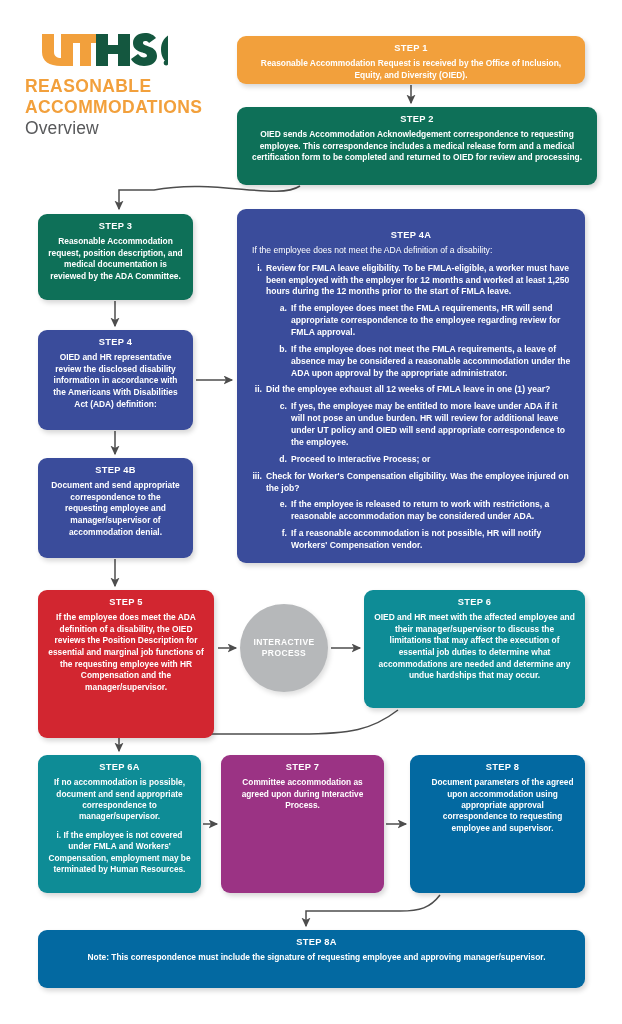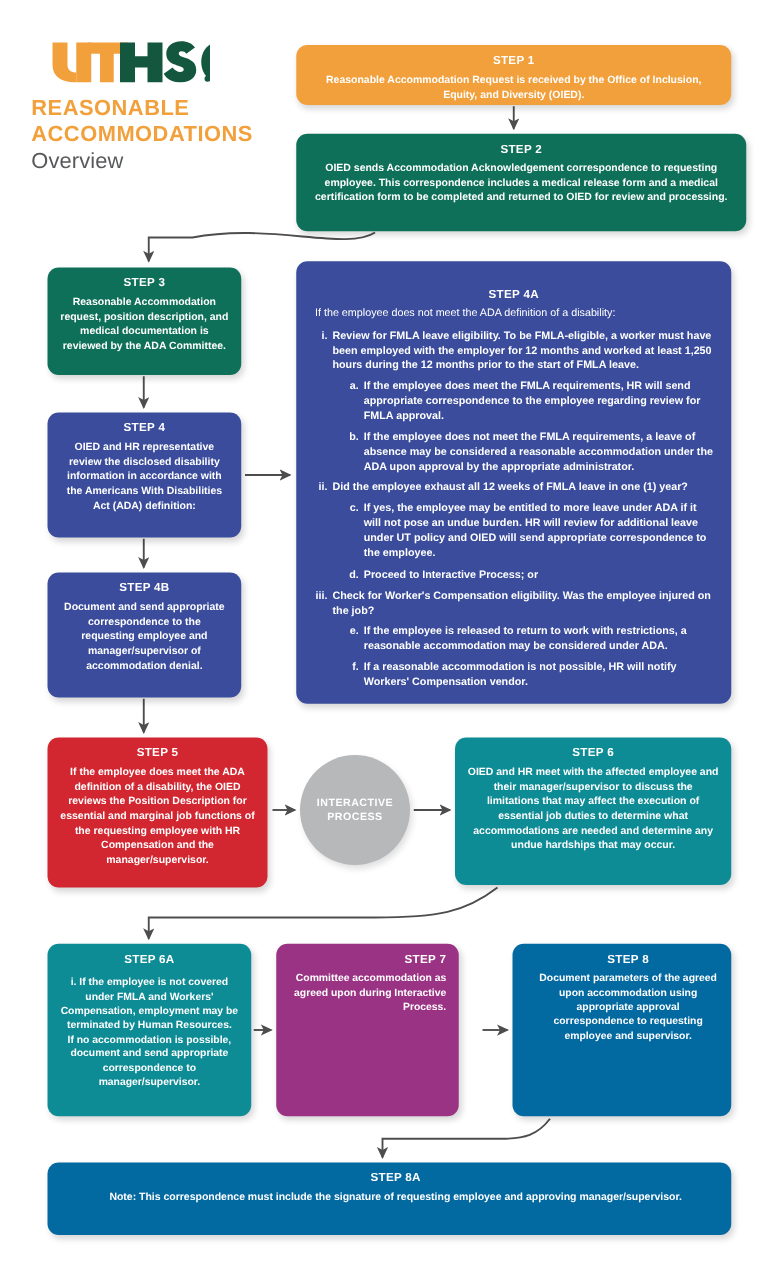"STEP 5" #step5 { height: 120px -> 148px }
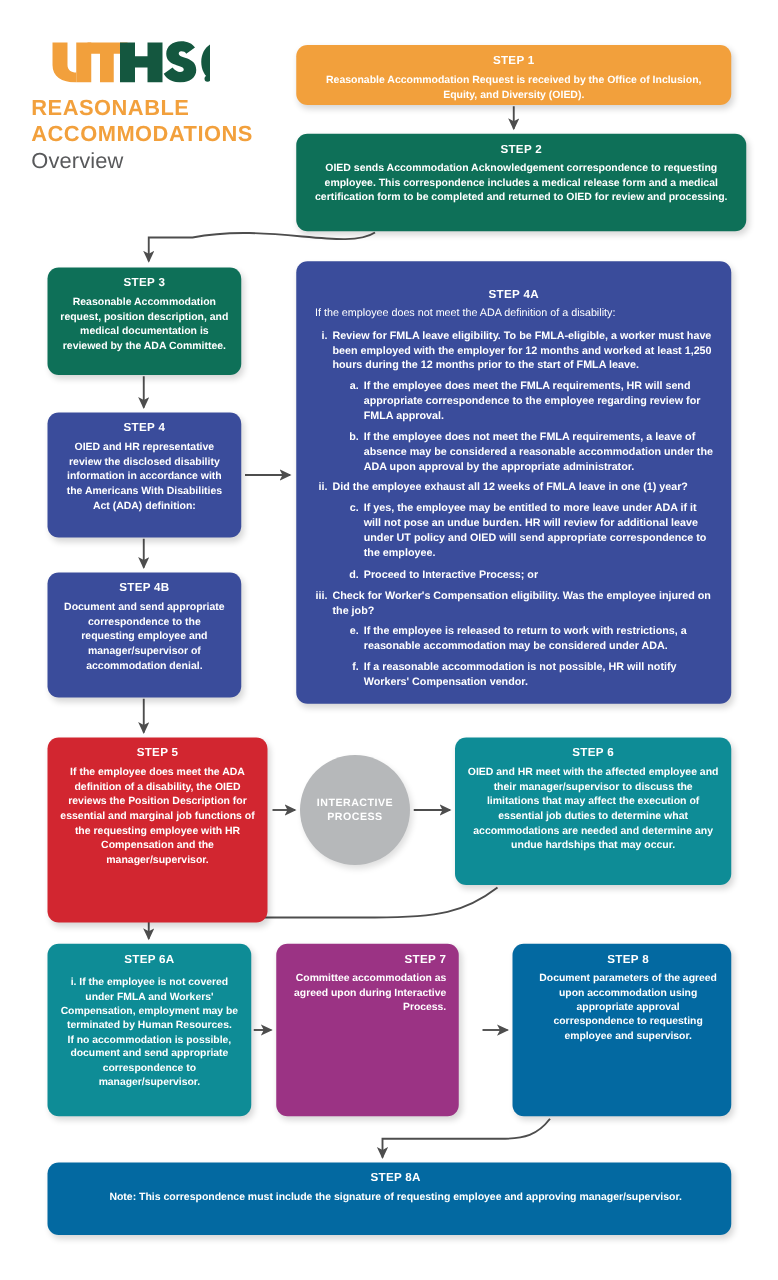"STEP 7" #step7 { text-align: right -> none; width: 146px -> 163px }
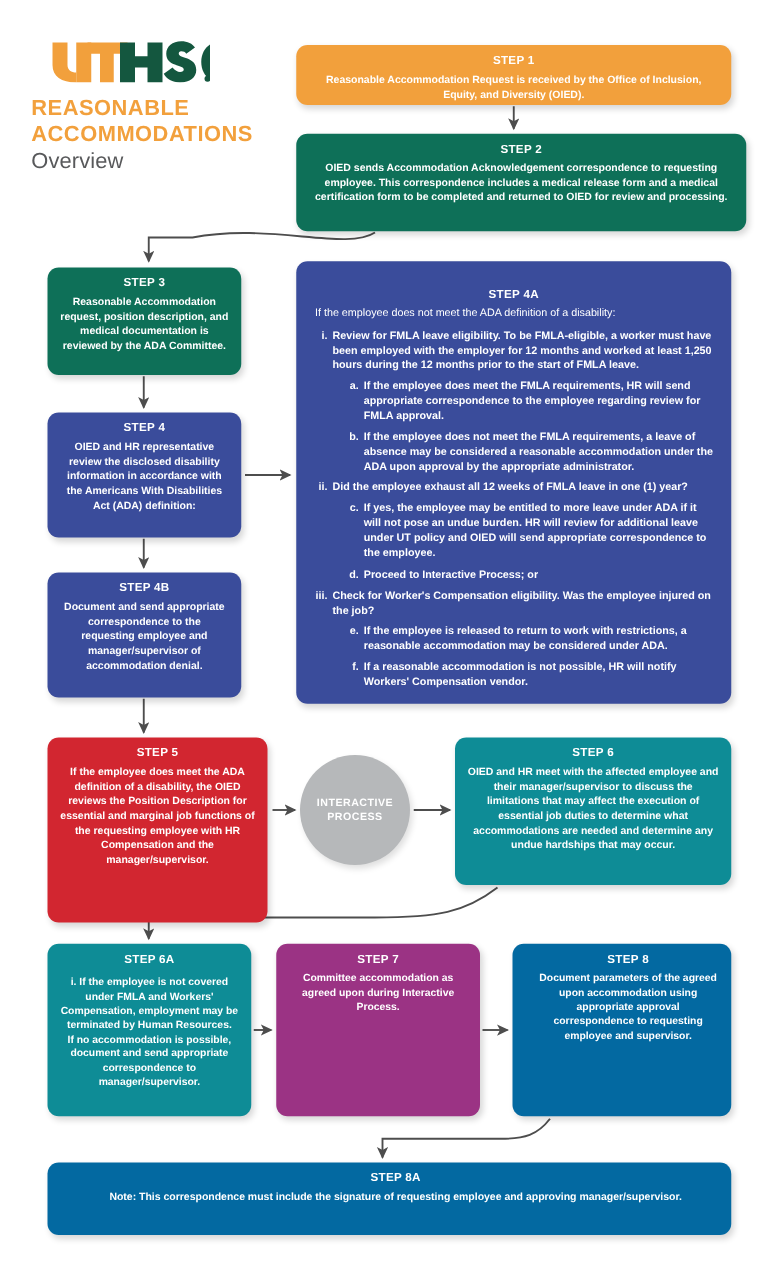"i. If the employee is" div.body { order: before "If no accommodation is possible," -> after "If no accommodation is possible," }
